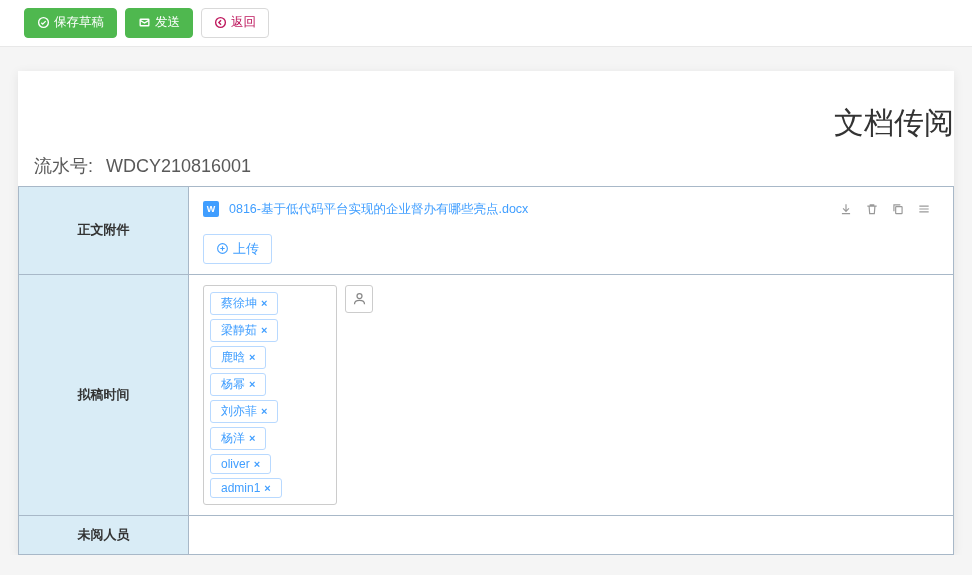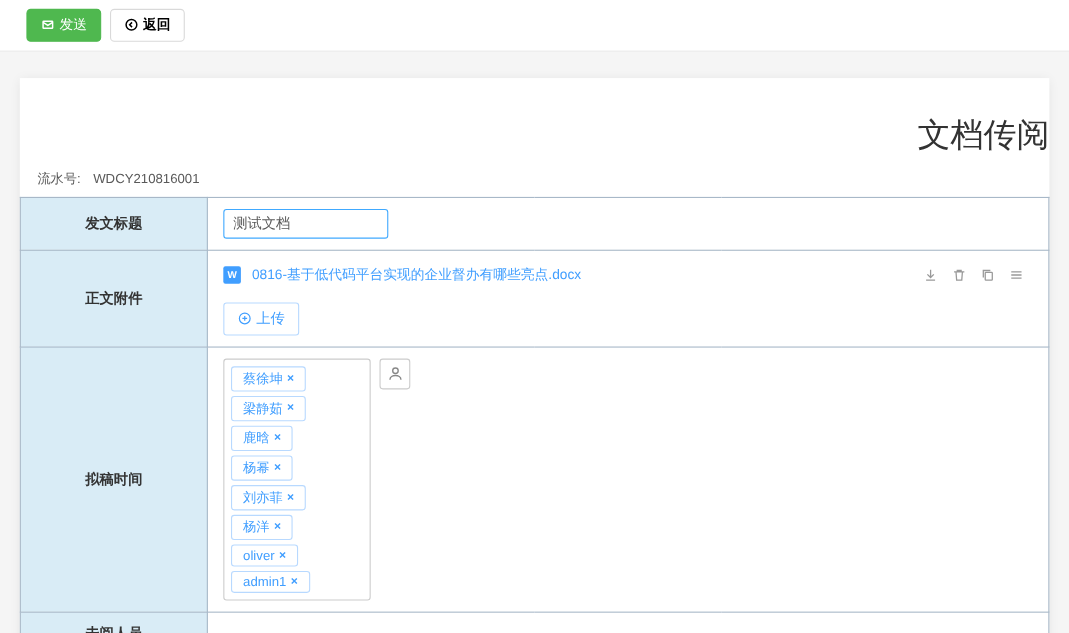"保存草稿" button.btn { html: none -> <button> <span> <svg> <circle></circle> <path></path> </svg> </span> <span>保存草稿</span> </button> }
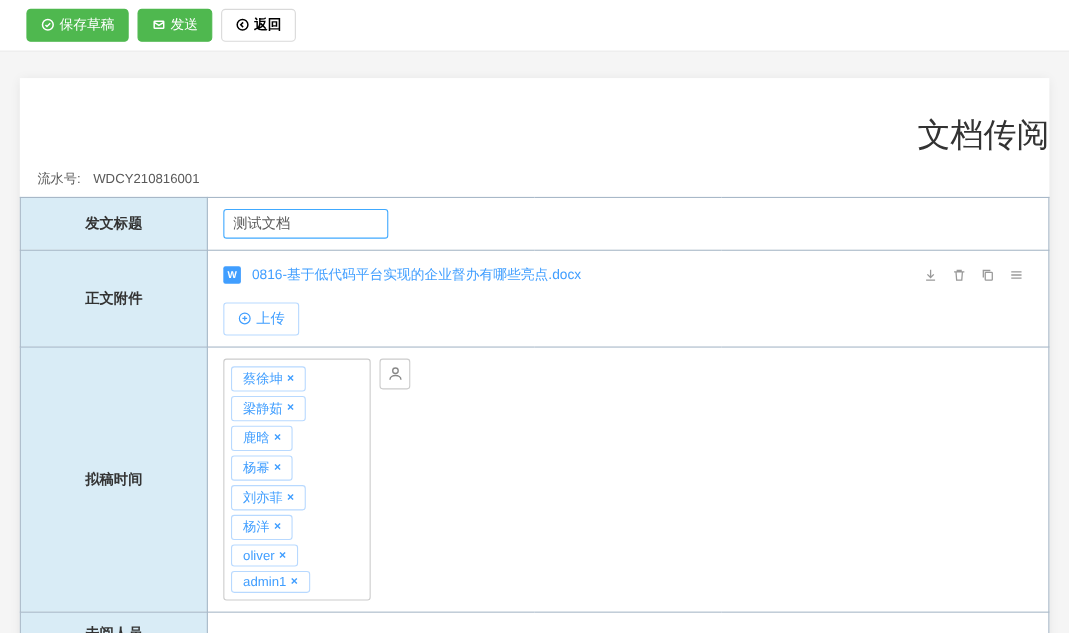"返回" .btn-white { color: #000000 -> #be185d; font-weight: bold -> none }
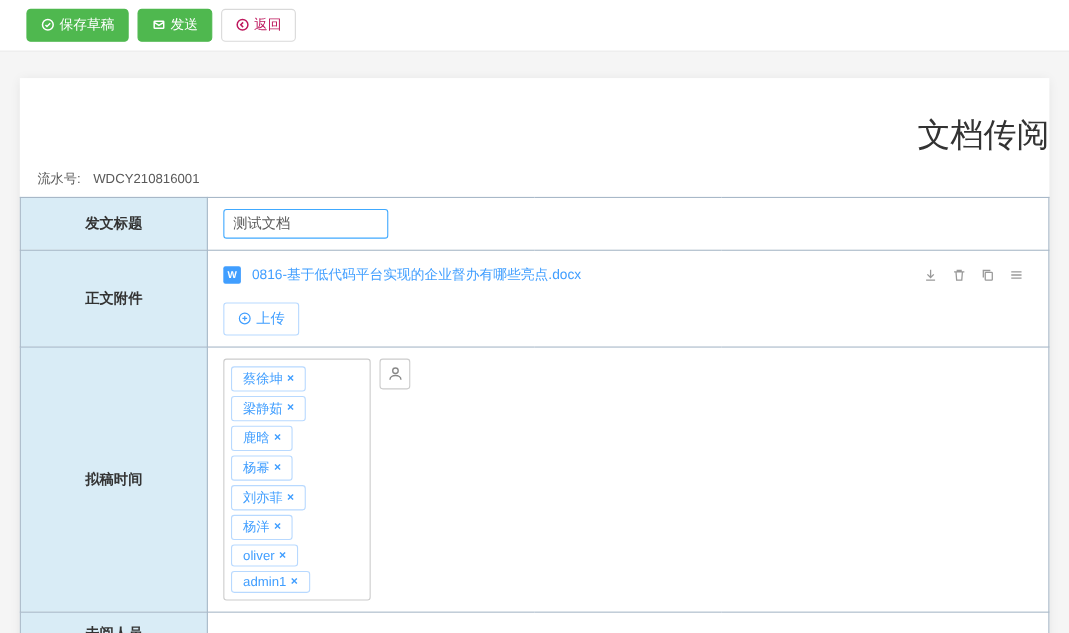"流水号: WDCY210816001" .serial-line { font-size: 12px -> 18px }
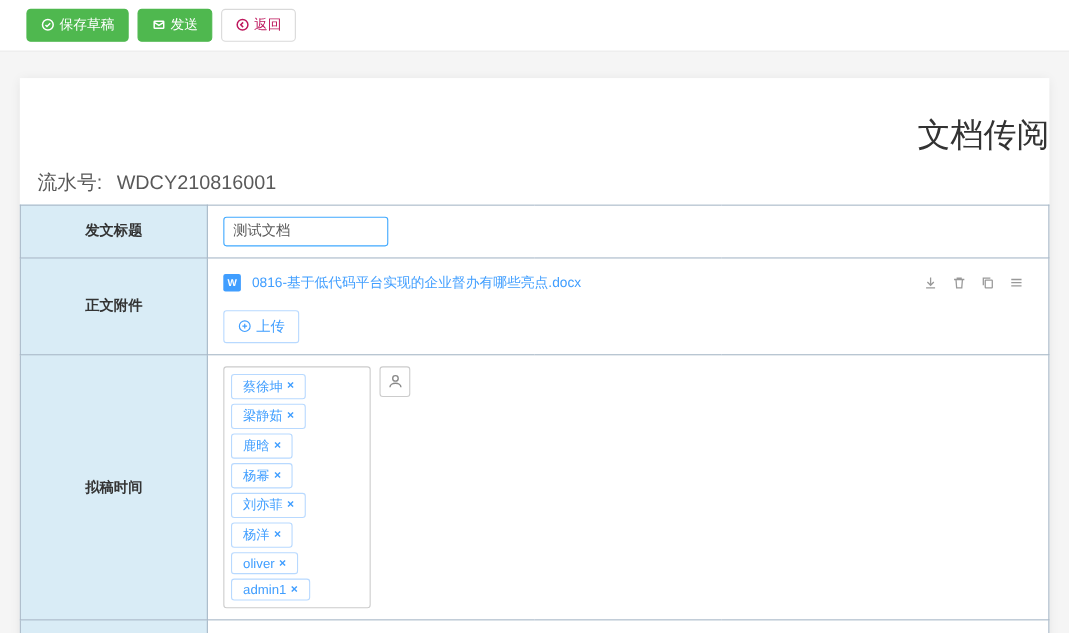"发文标题" tr { html: <tr> <th>发文标题</th> <td> <input> </td> </tr> -> none }
